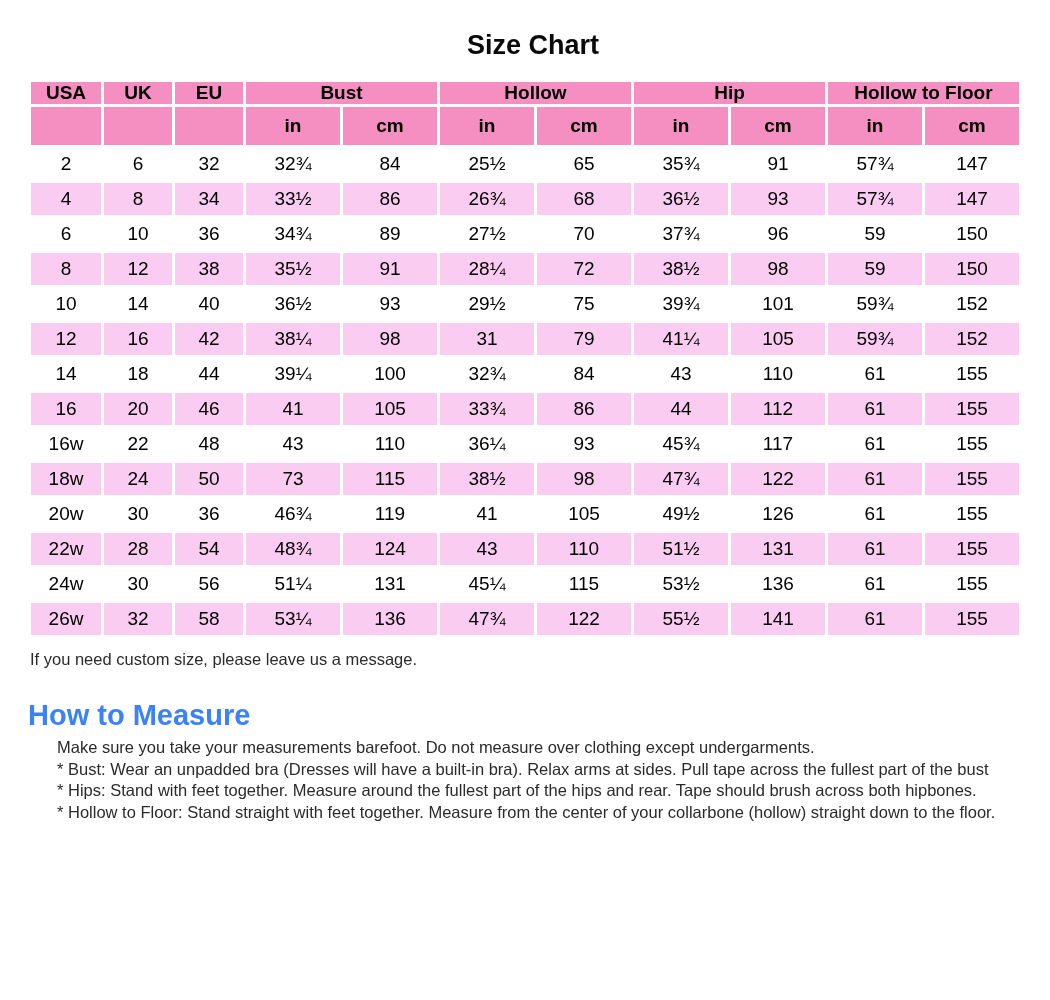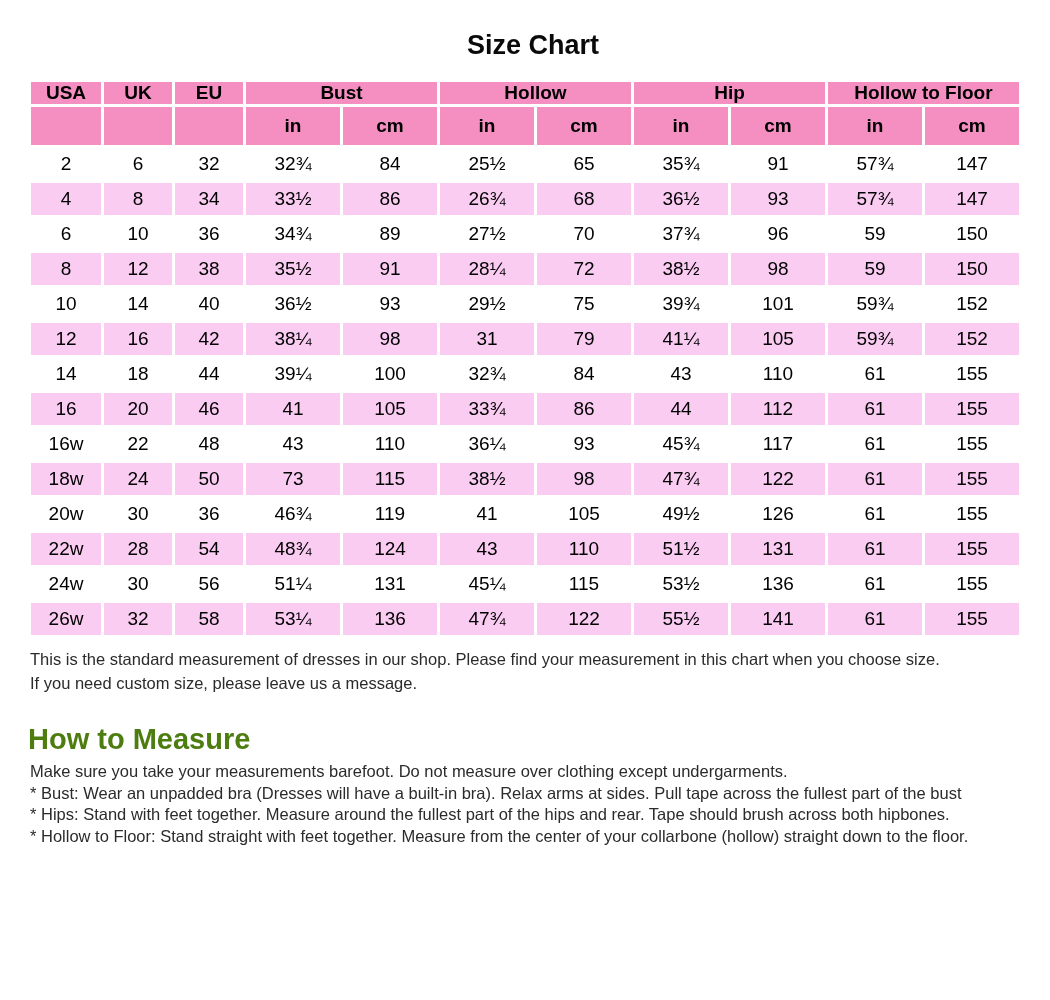"This is the standard measurement" div { html: <div>This is the standard measurement of dresses in our shop. Please find your measurement in this chart when you choose size.</div> -> none }
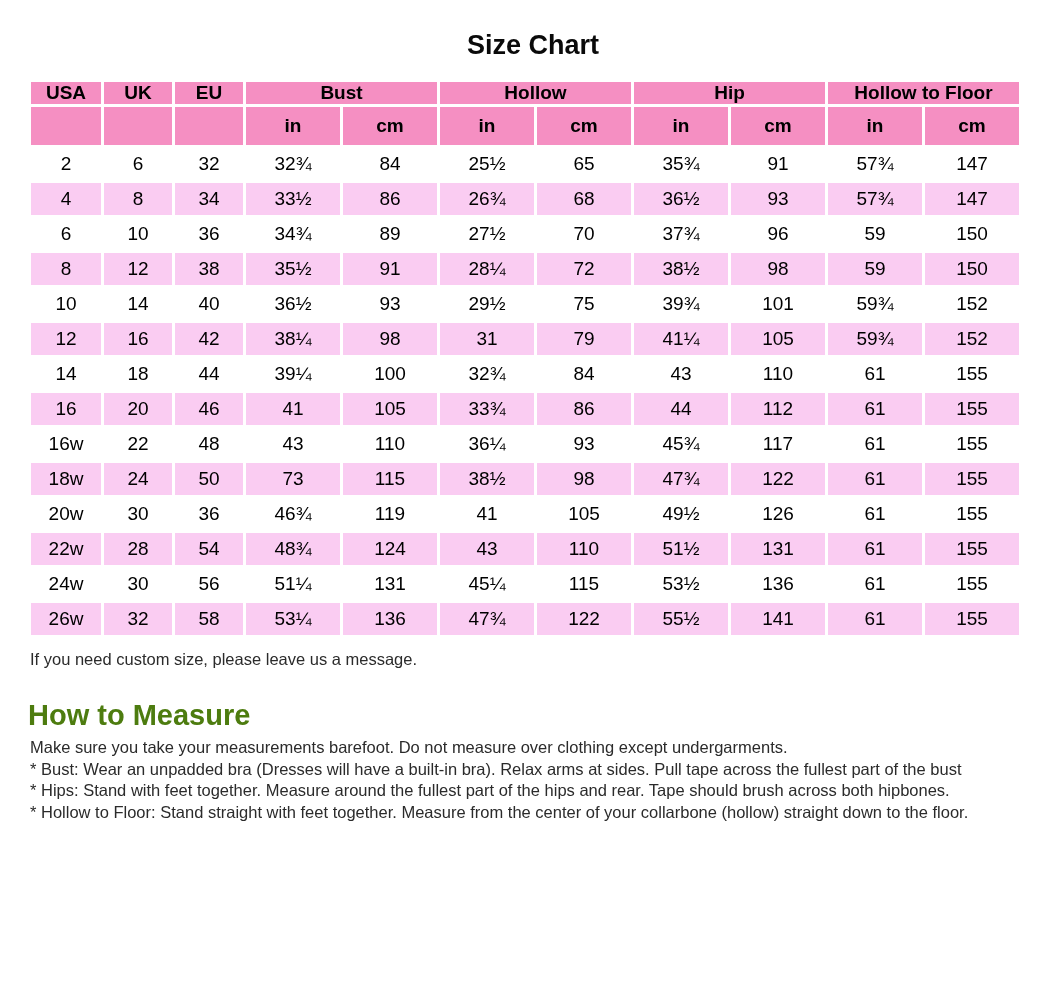"How to Measure" .htm-heading { color: #4d7c0f -> #3b82f6 }
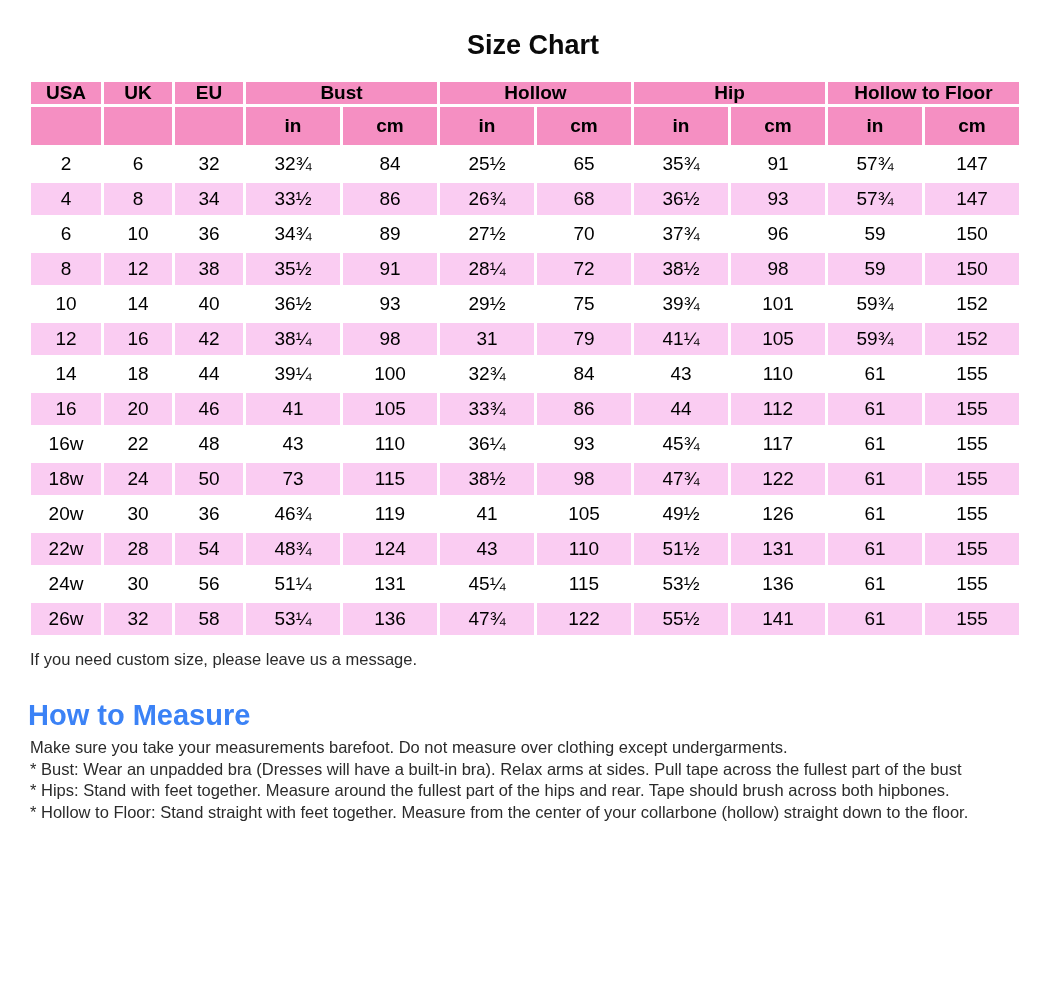"Make sure you take your" .instructions .step { margin-left: none -> 27px }
